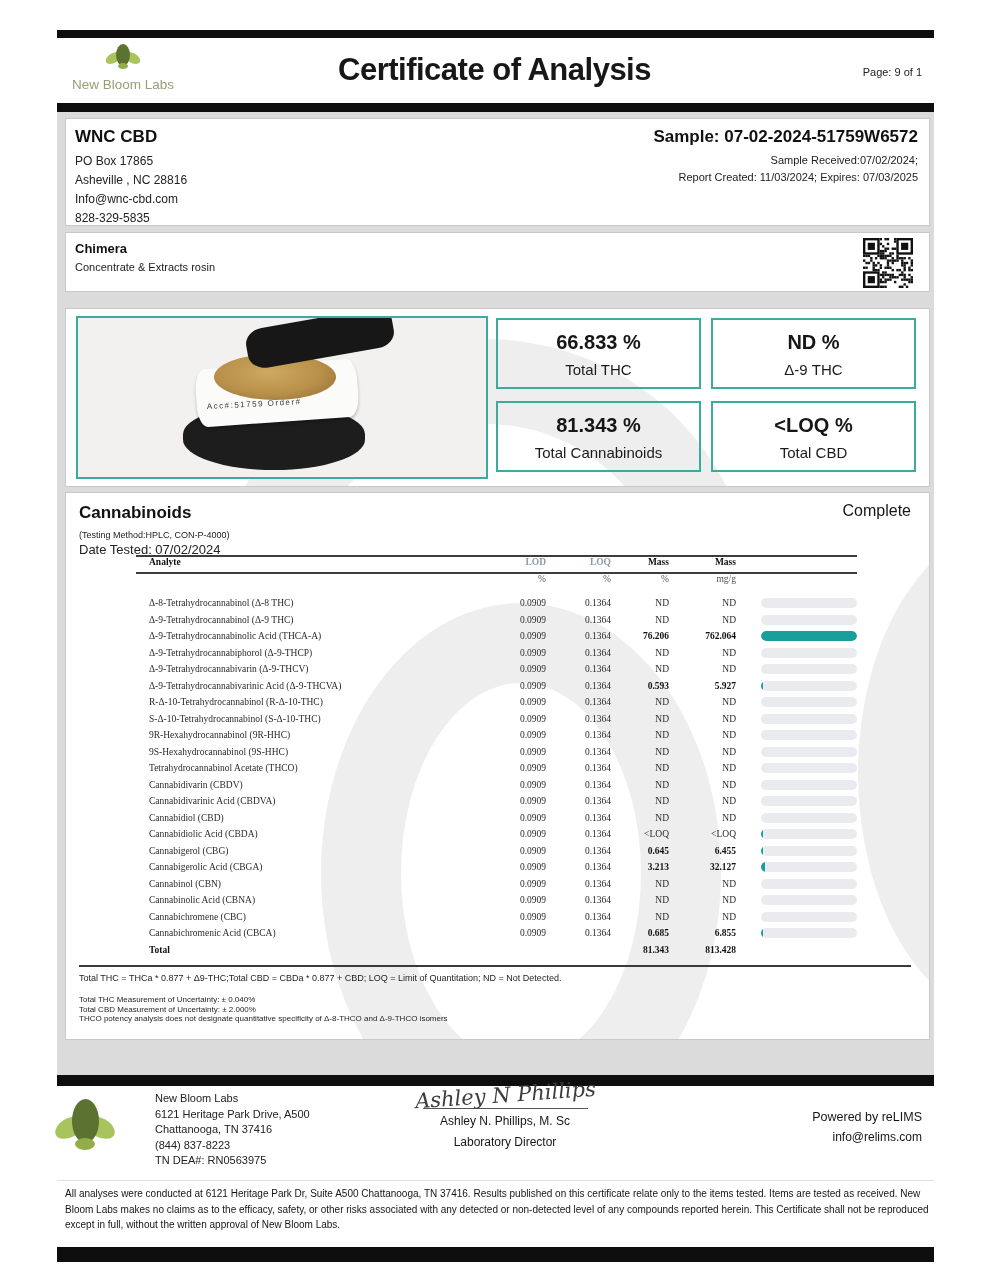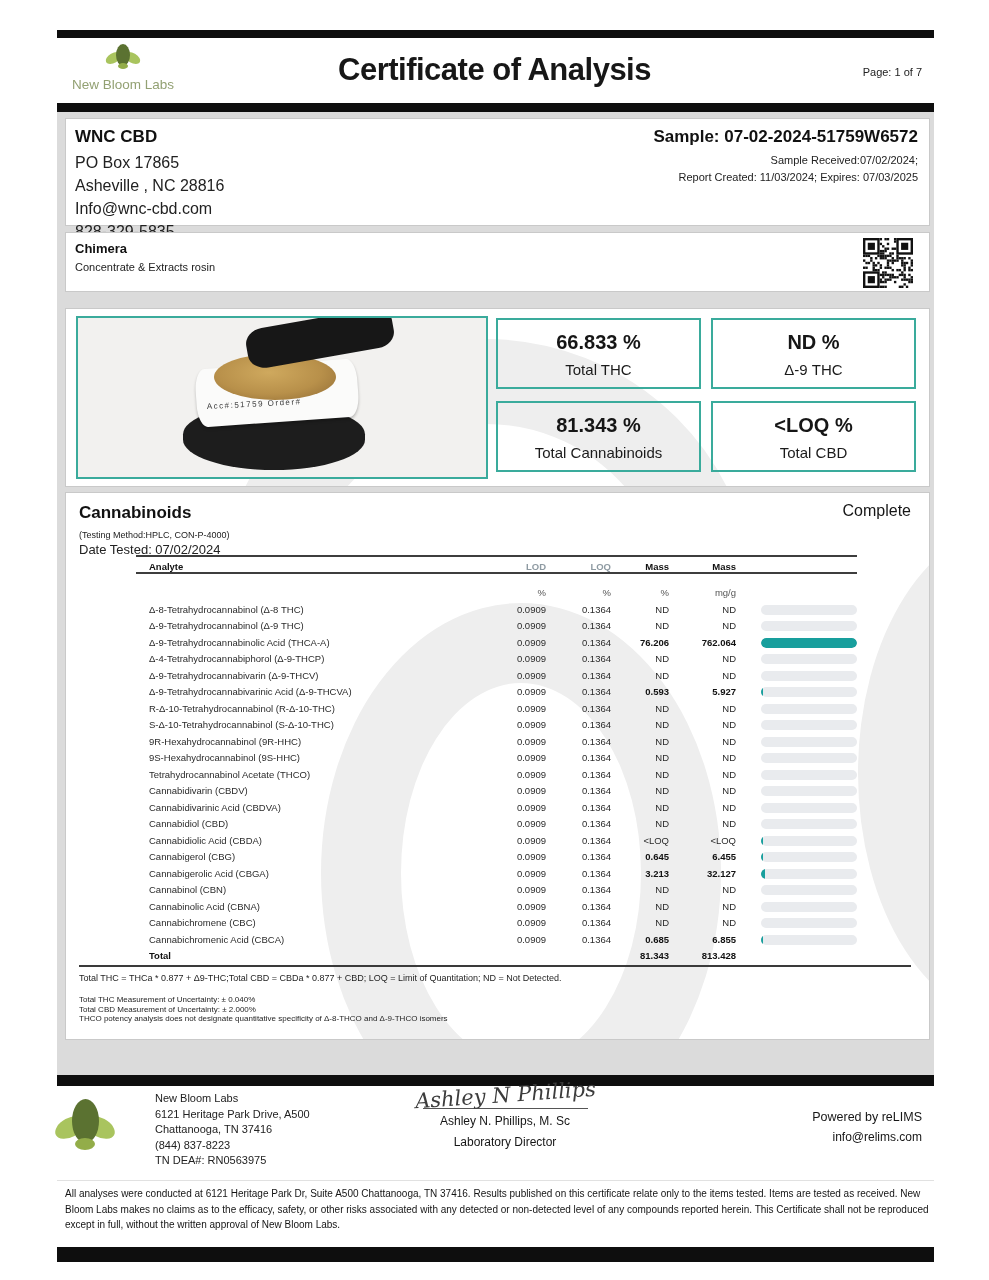"Page: 1 of 7" div.pageno { text: 1 of 7 -> 9 of 1 }
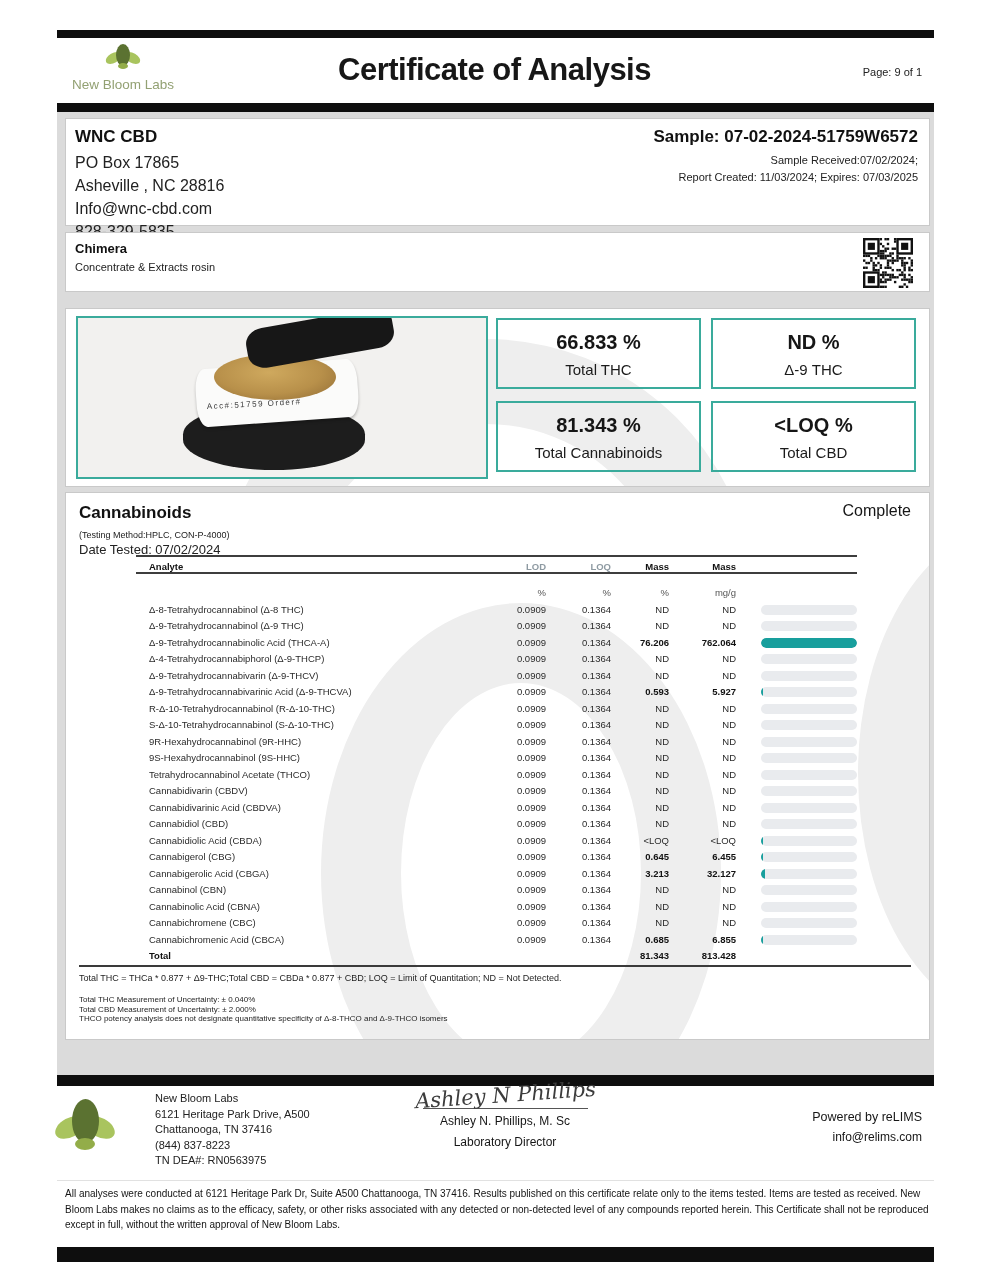"PO Box 17865" .client-line { font-size: 16px -> 12px }
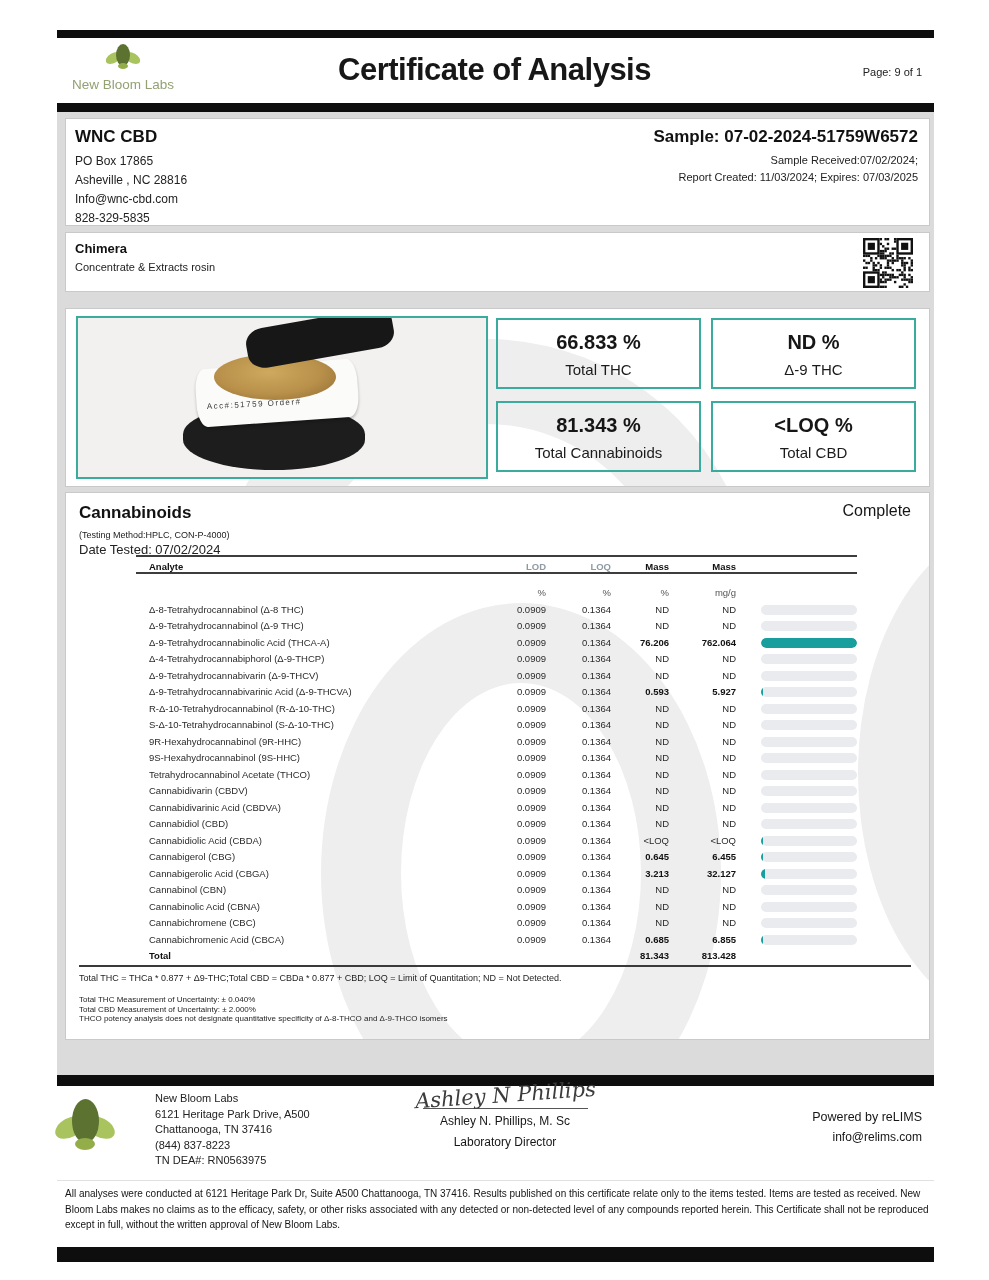"Analyte" .trow, .thead, .tunits { align-items: flex-end -> flex-start; font-family: none -> Liberation Serif, serif }
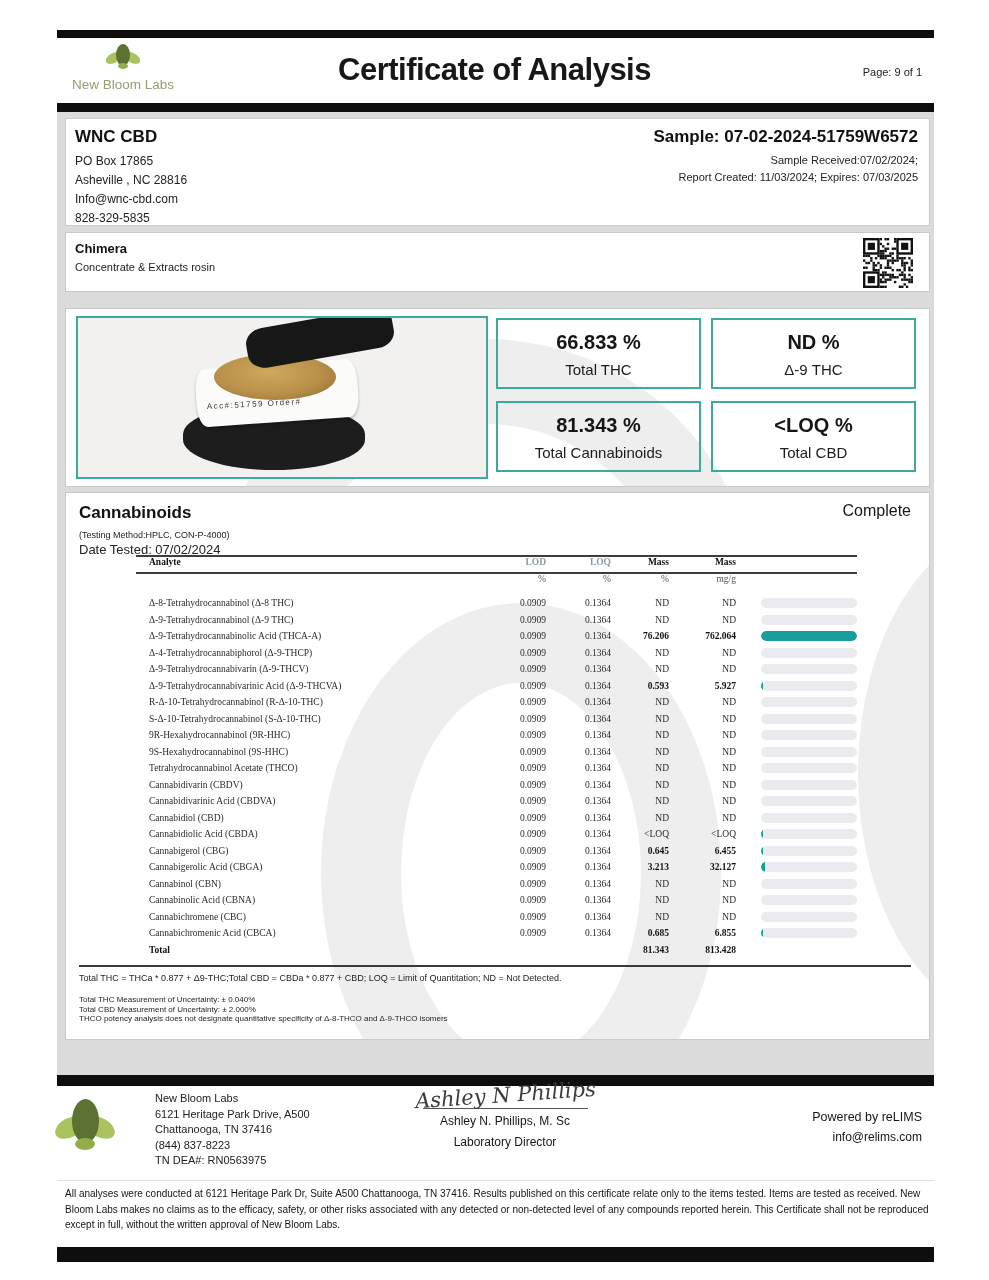"Δ-4-Tetrahydrocannabiphorol (Δ-9-THCP)" span.c-an { text: Δ-4-Tetrahydrocannabiphorol -> Δ-9-Tetrahydrocannabiphorol }
